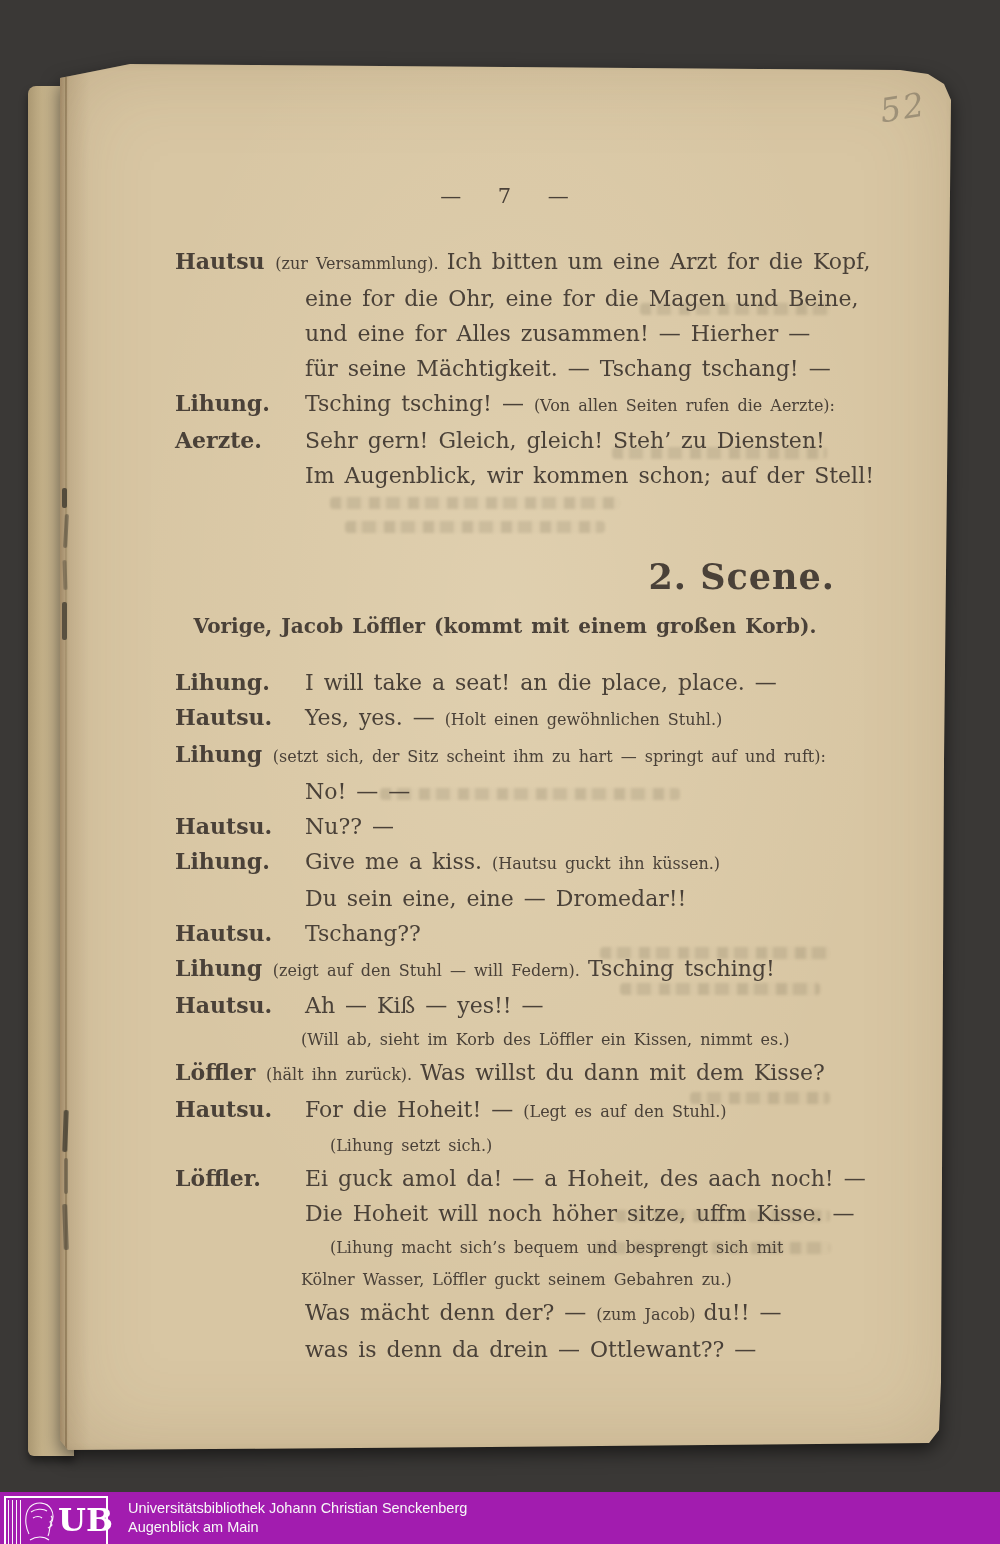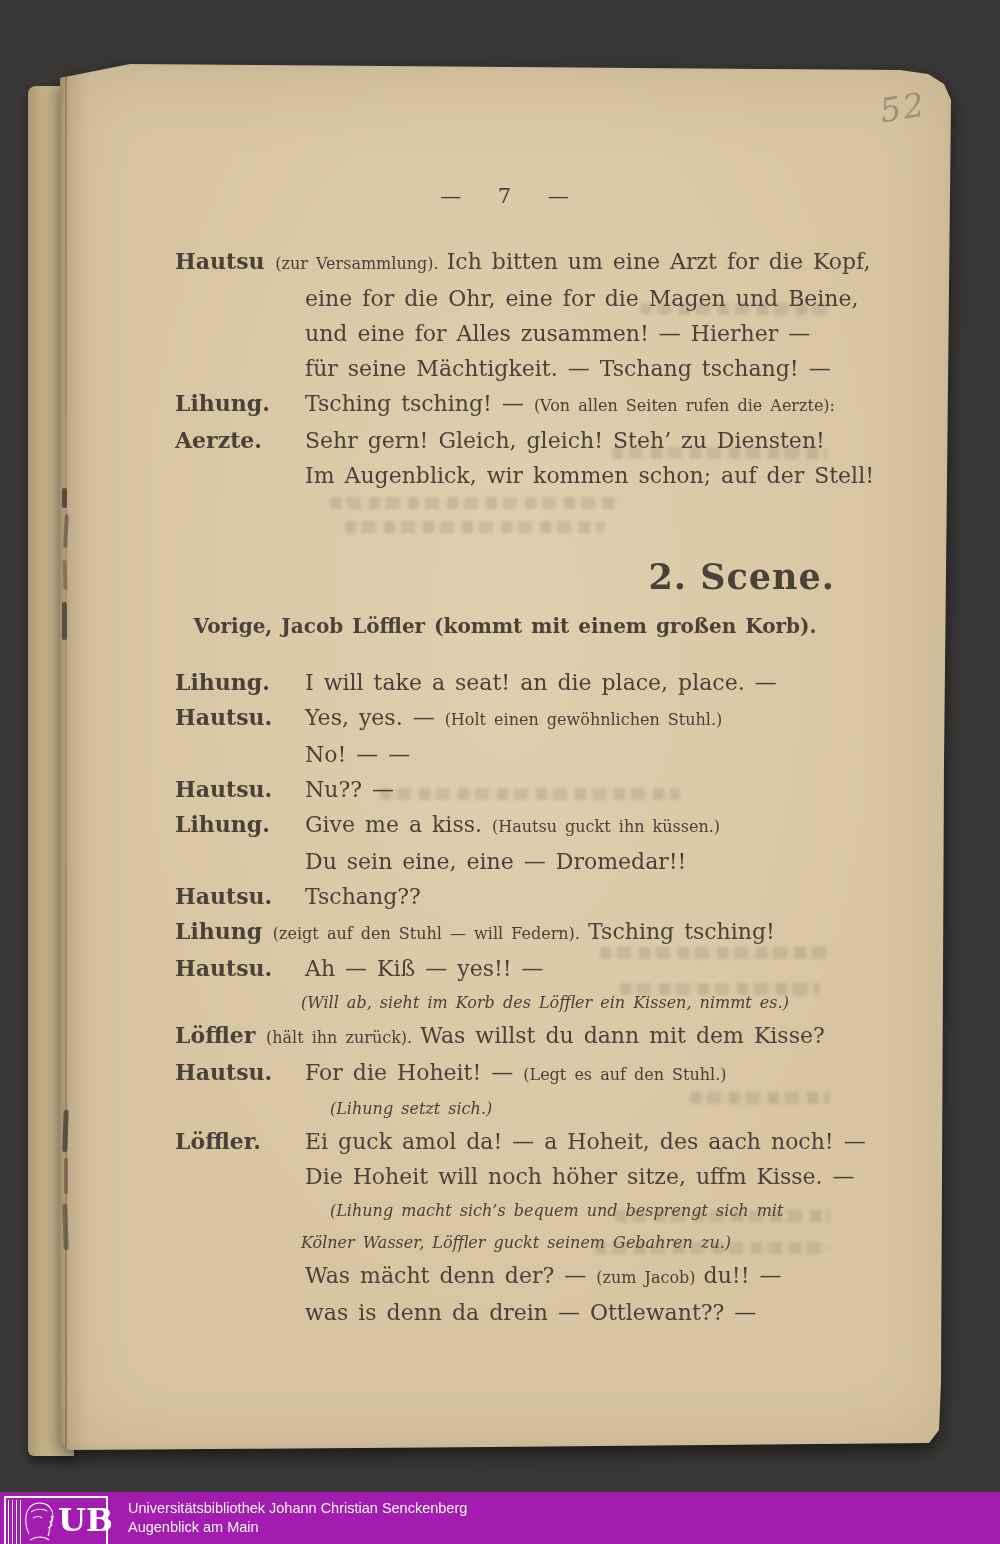"Lihung (setzt sich, der Sitz" div.line { html: none -> <div><span>Lihung </span><span>(setzt sich, der Sitz scheint ihm zu hart — springt auf und ruft):</span></div> }
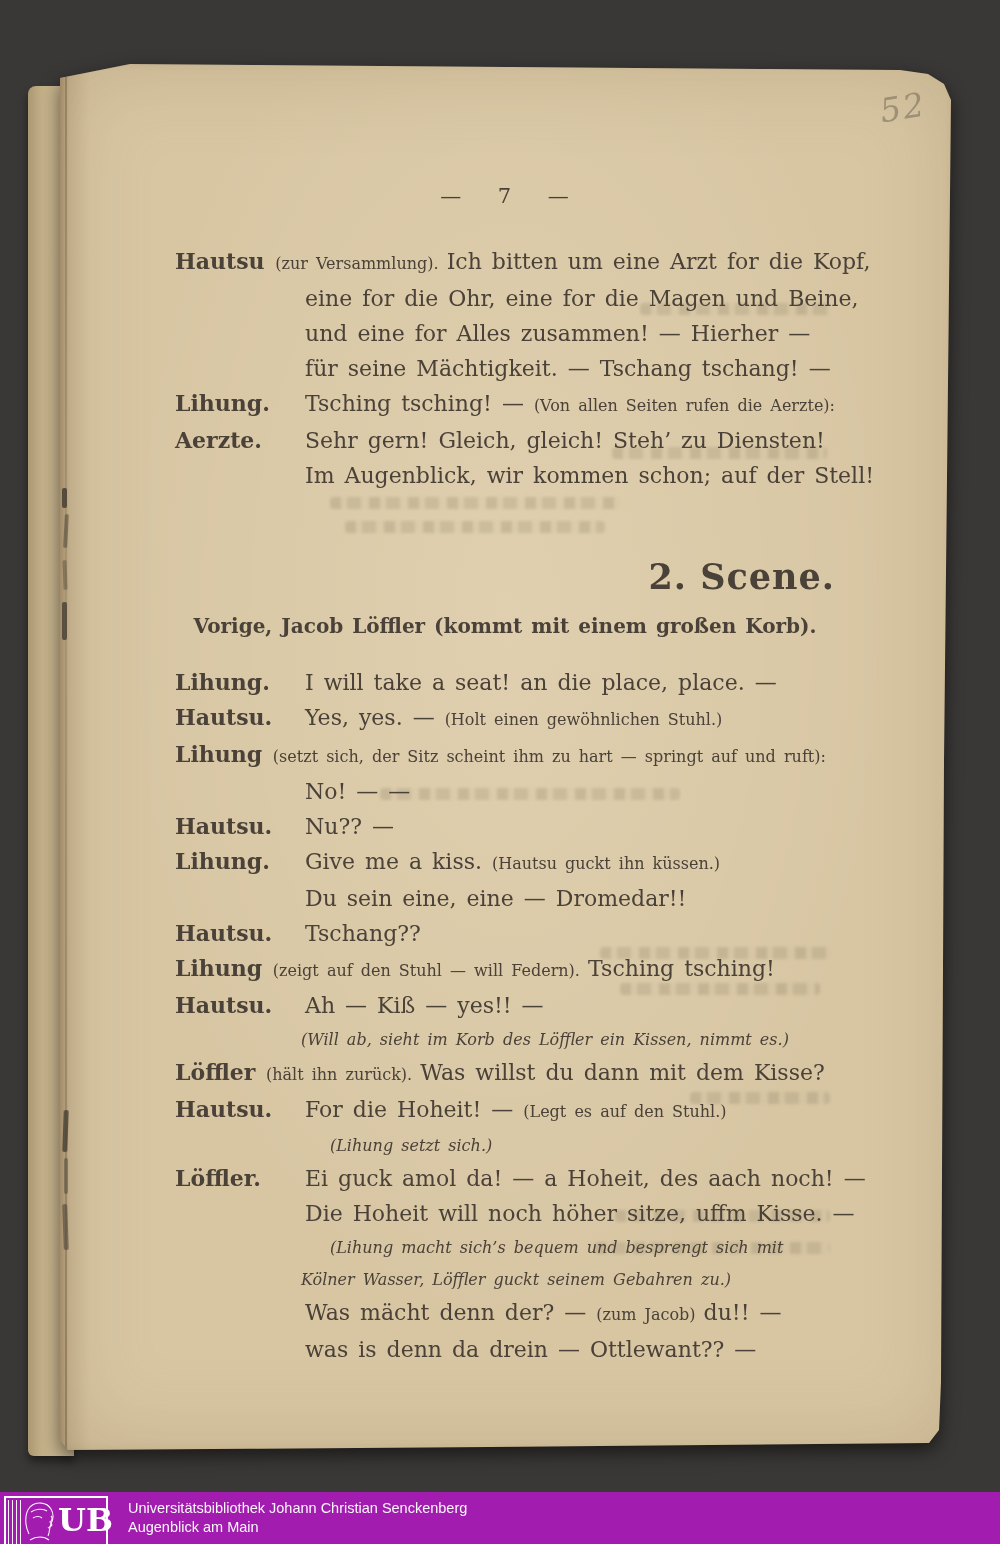"(Will ab, sieht im Korb" .stage,.stage2 { font-style: italic -> none }
